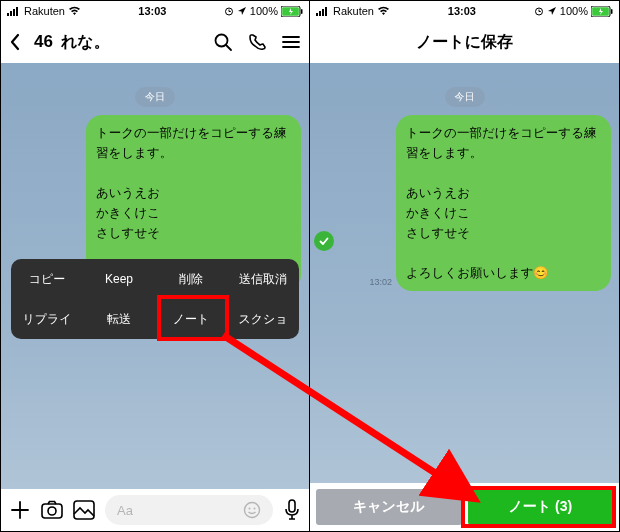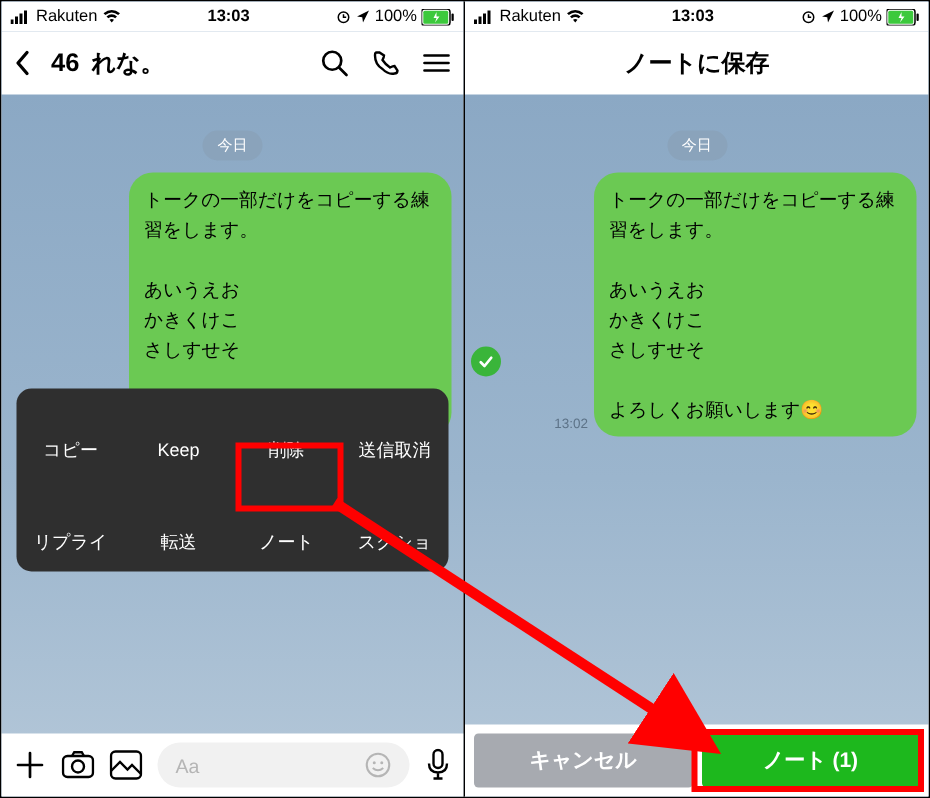"コピー" .ctx-item { margin-top: 21px -> none }
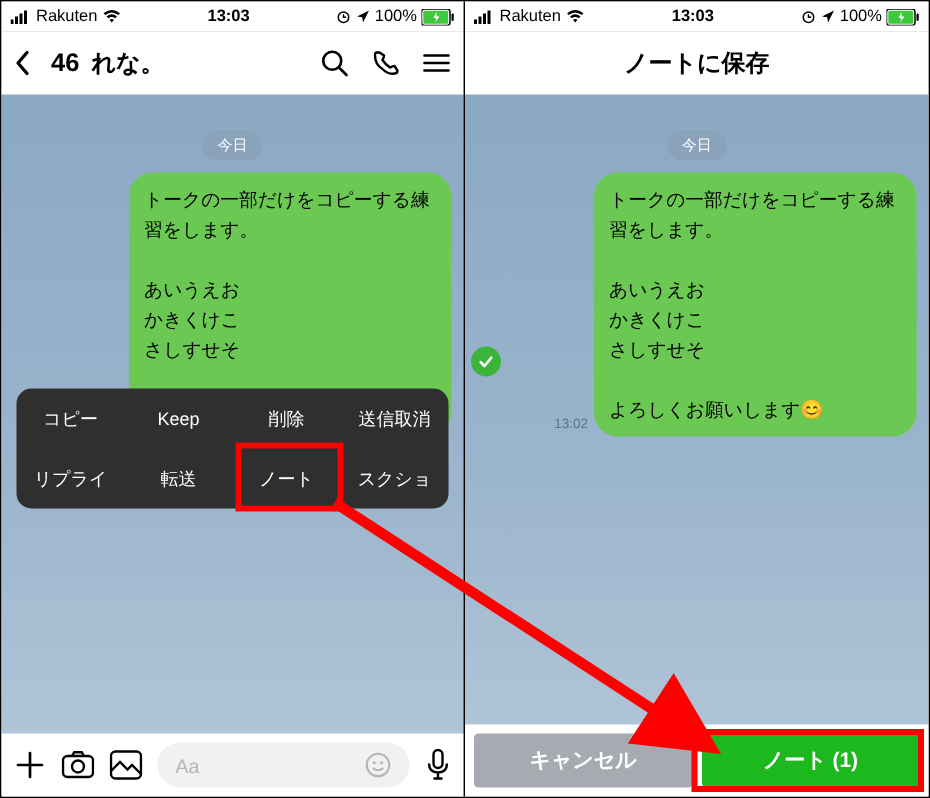"ノート (1)" button.btn { text: 1 -> 3 }
